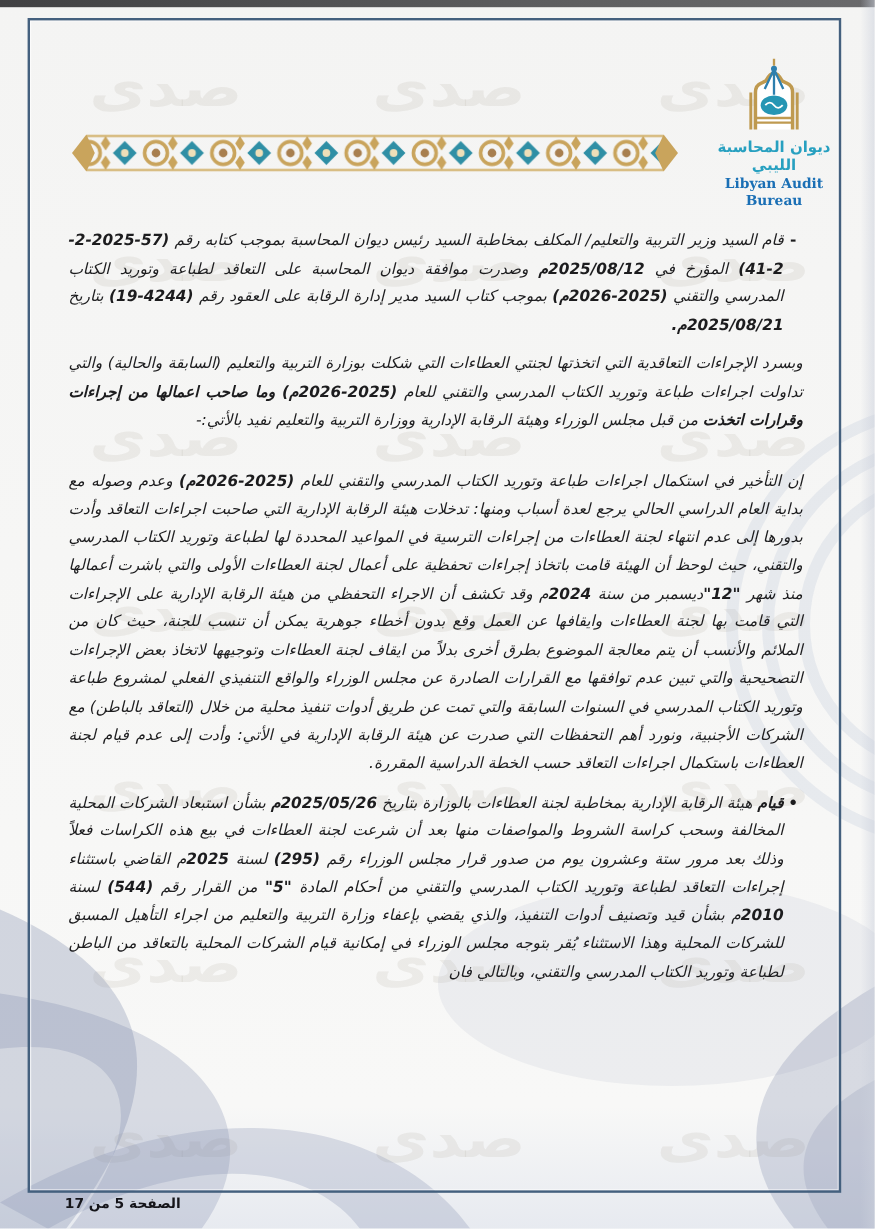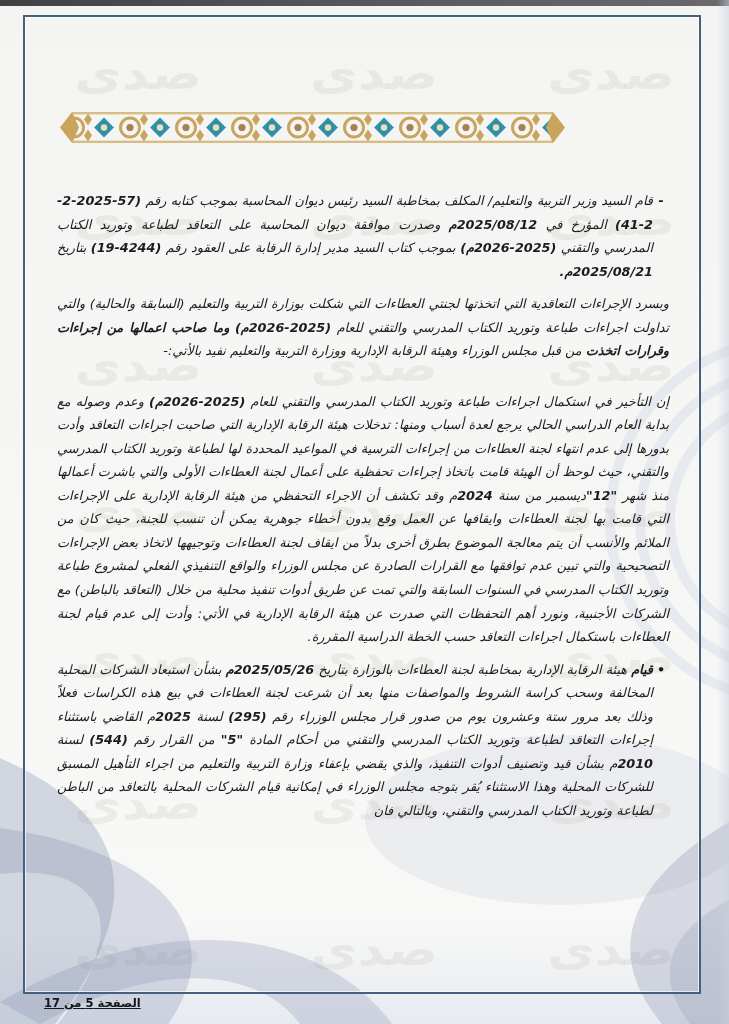"ديوان المحاسبة الليبي" div.logo { html: none -> <div> <svg> <path></path> <path></path> <path></path> <path></path> <circle></circle> <ellipse></ellipse> <path></path> <path></path> </svg> <div>ديوان المحاسبة الليبي</div> <div>Libyan Audit Bureau</div> </div> }
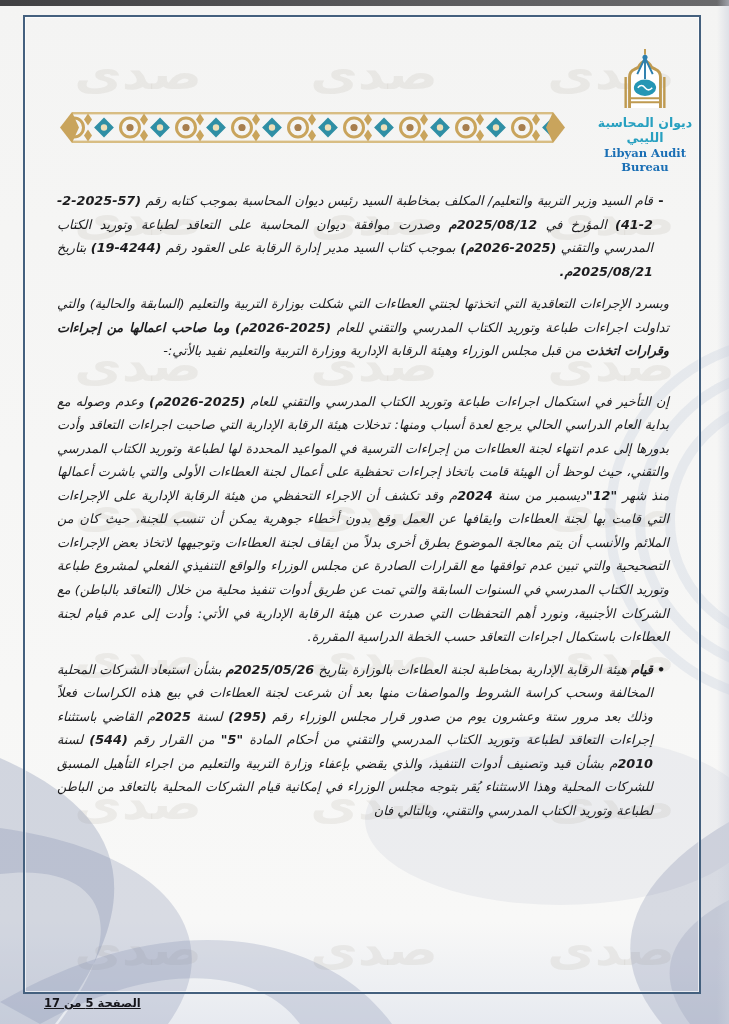"الصفحة 5 من 17" .footer-text { left: 44px -> 54px; text-decoration: underline -> none }
